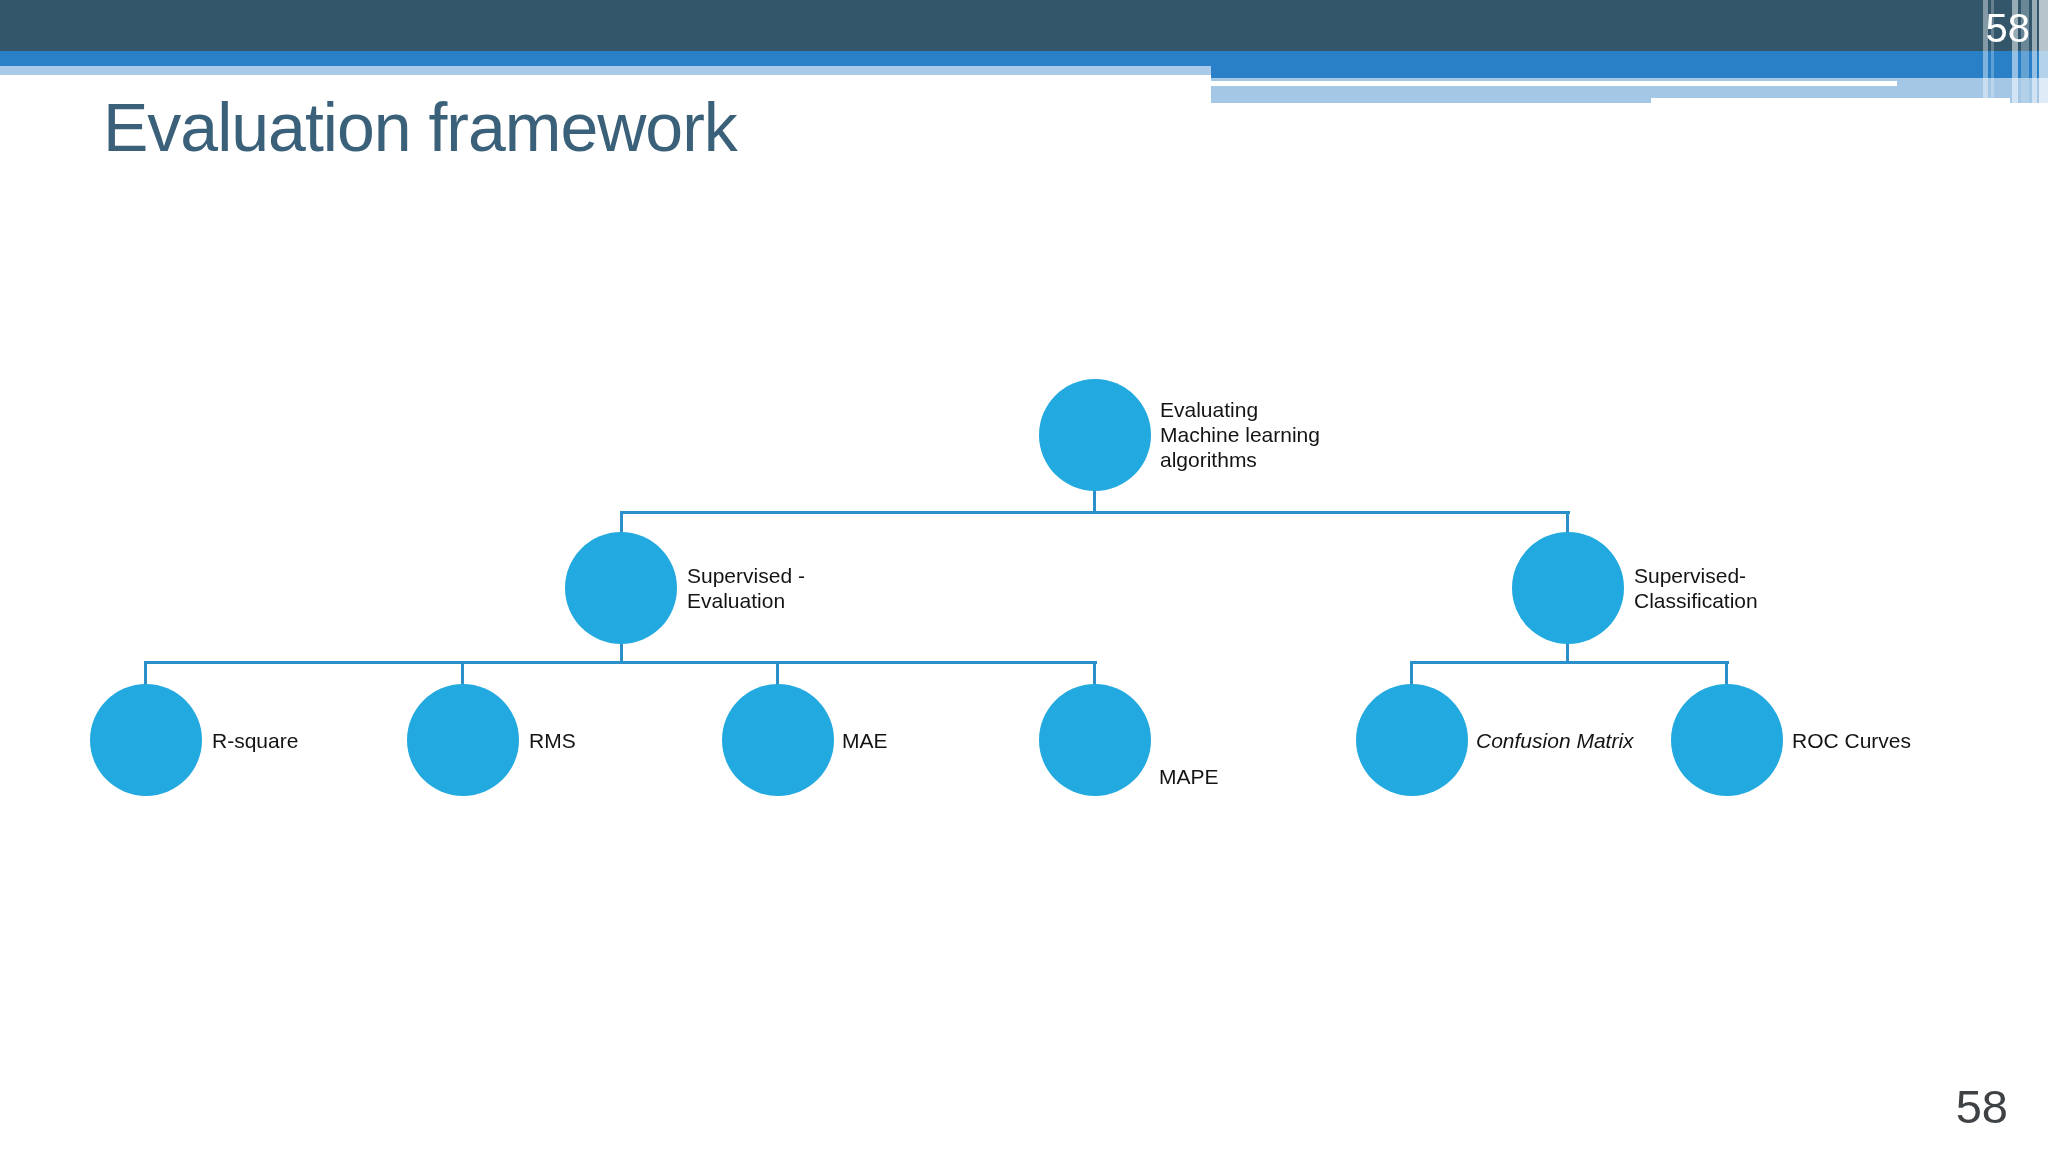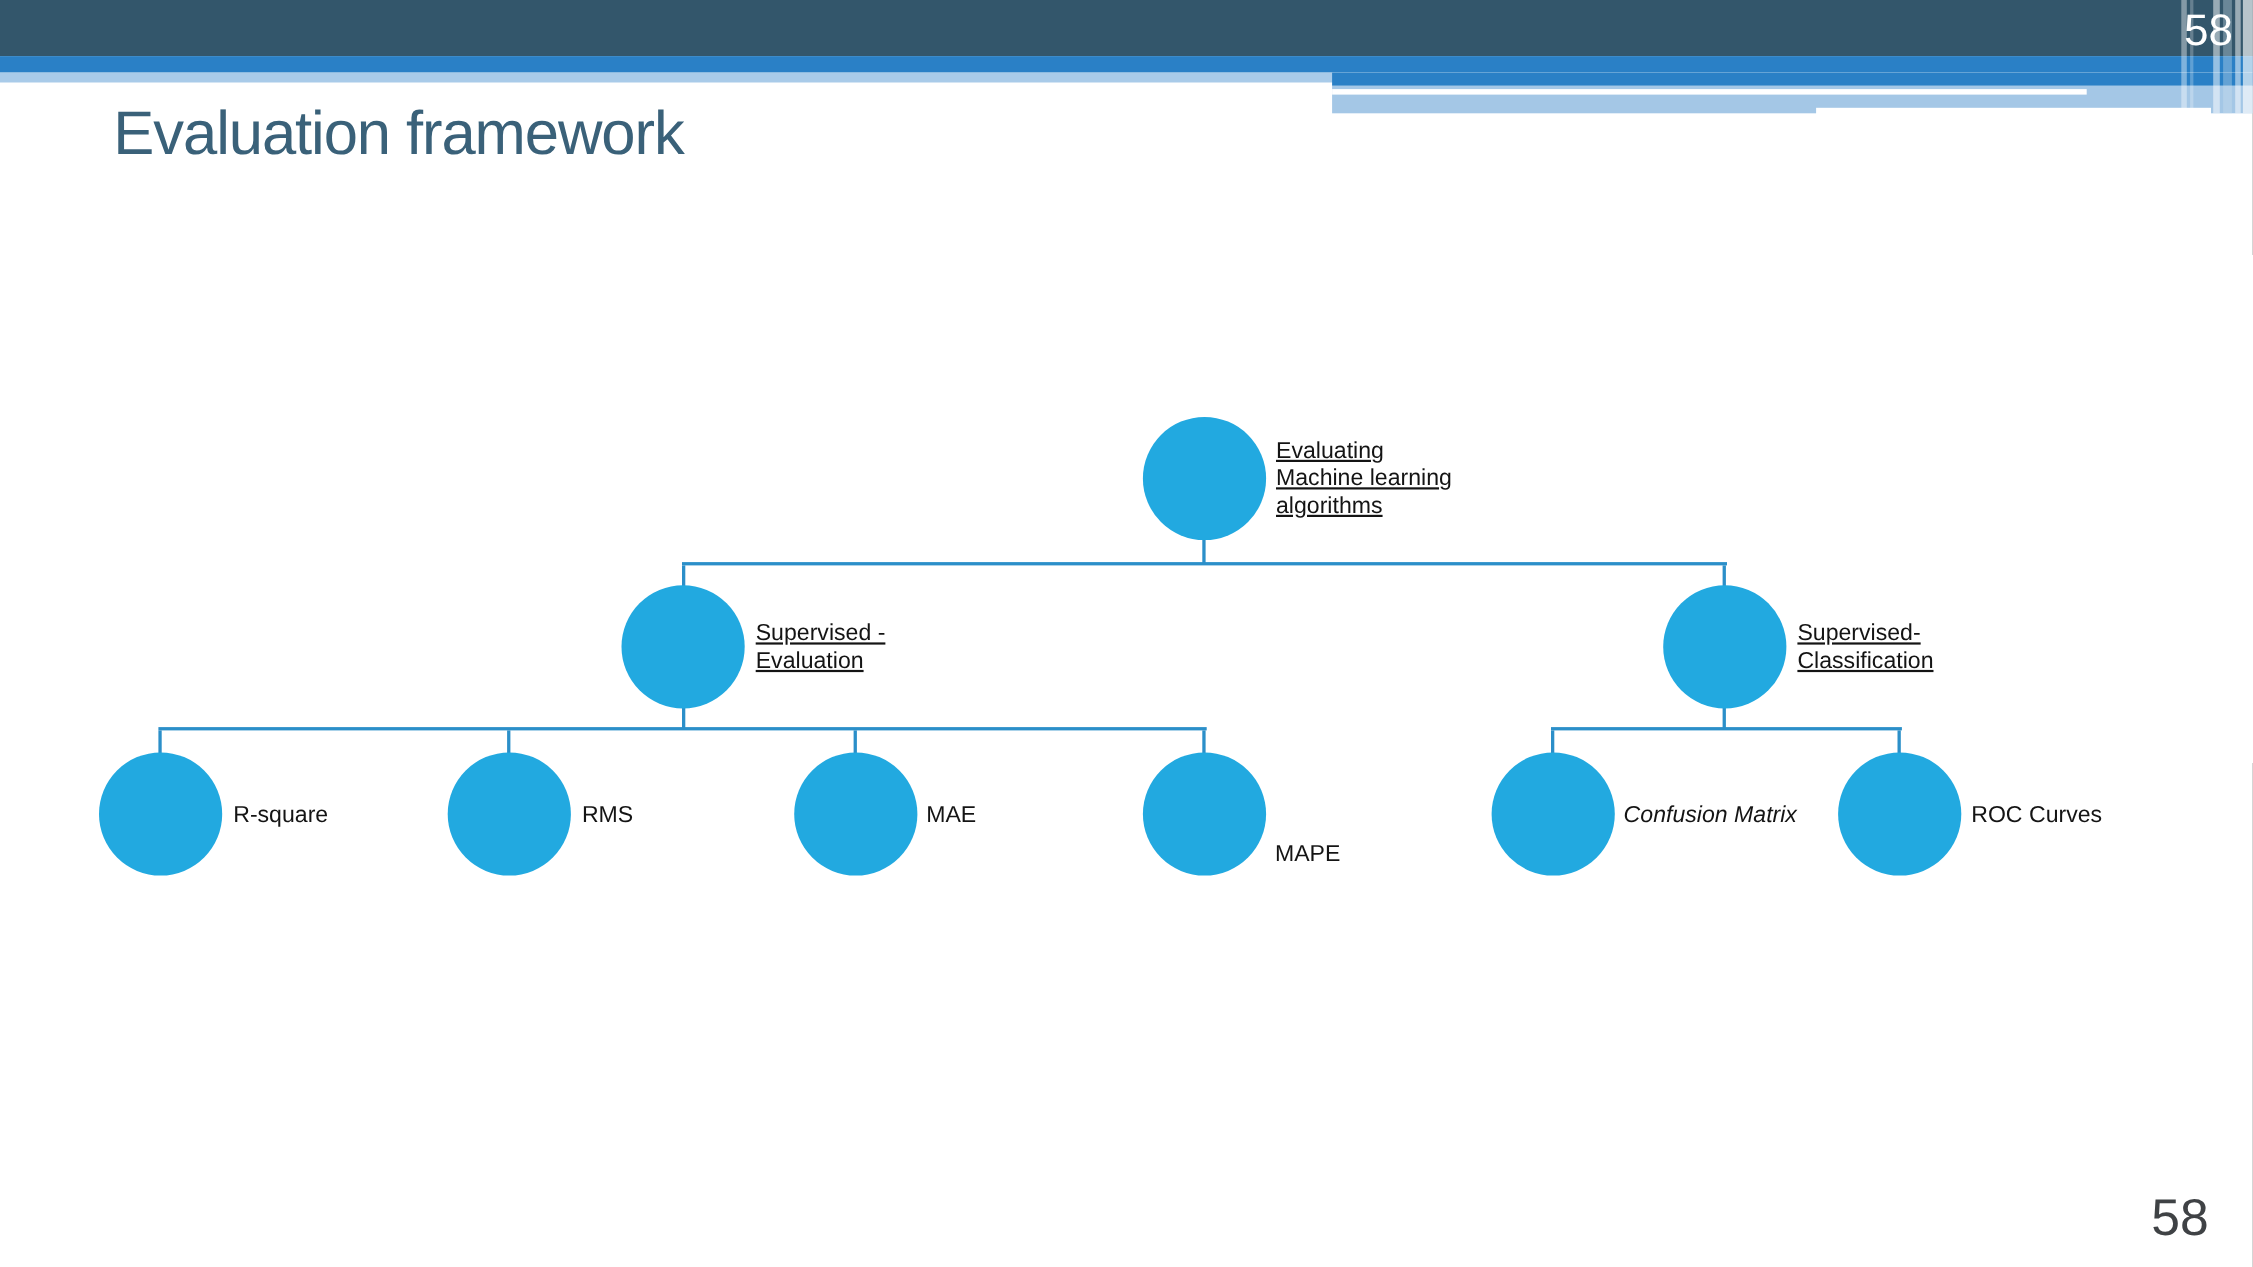"Evaluation framework" .title { font-size: 56px -> 68px }
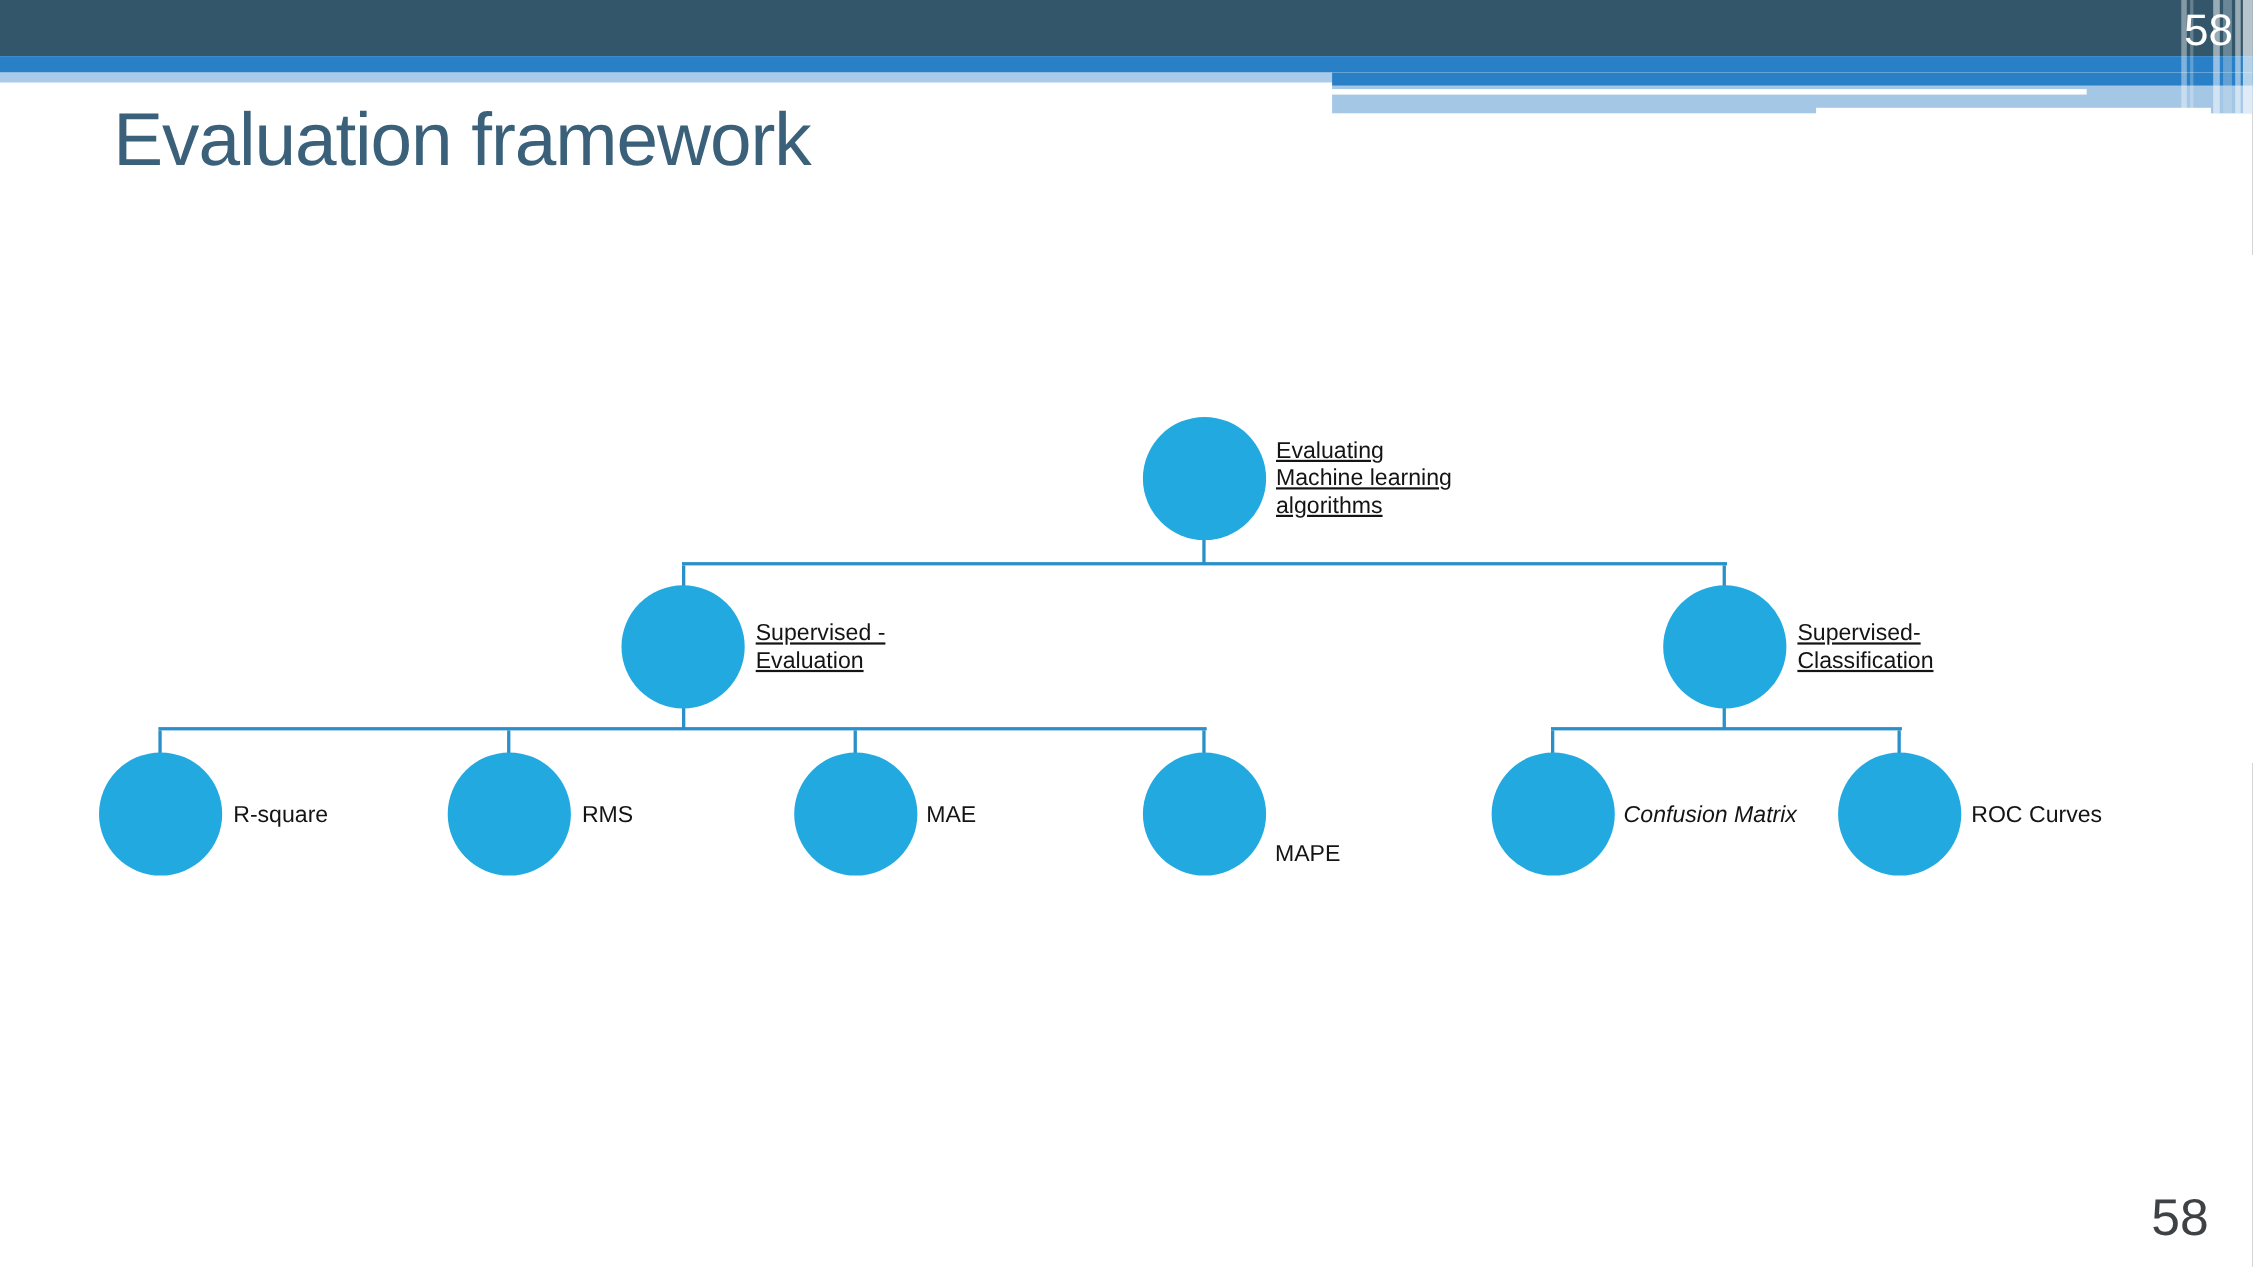"Evaluating" .node-label span { text-decoration: underline -> none }
